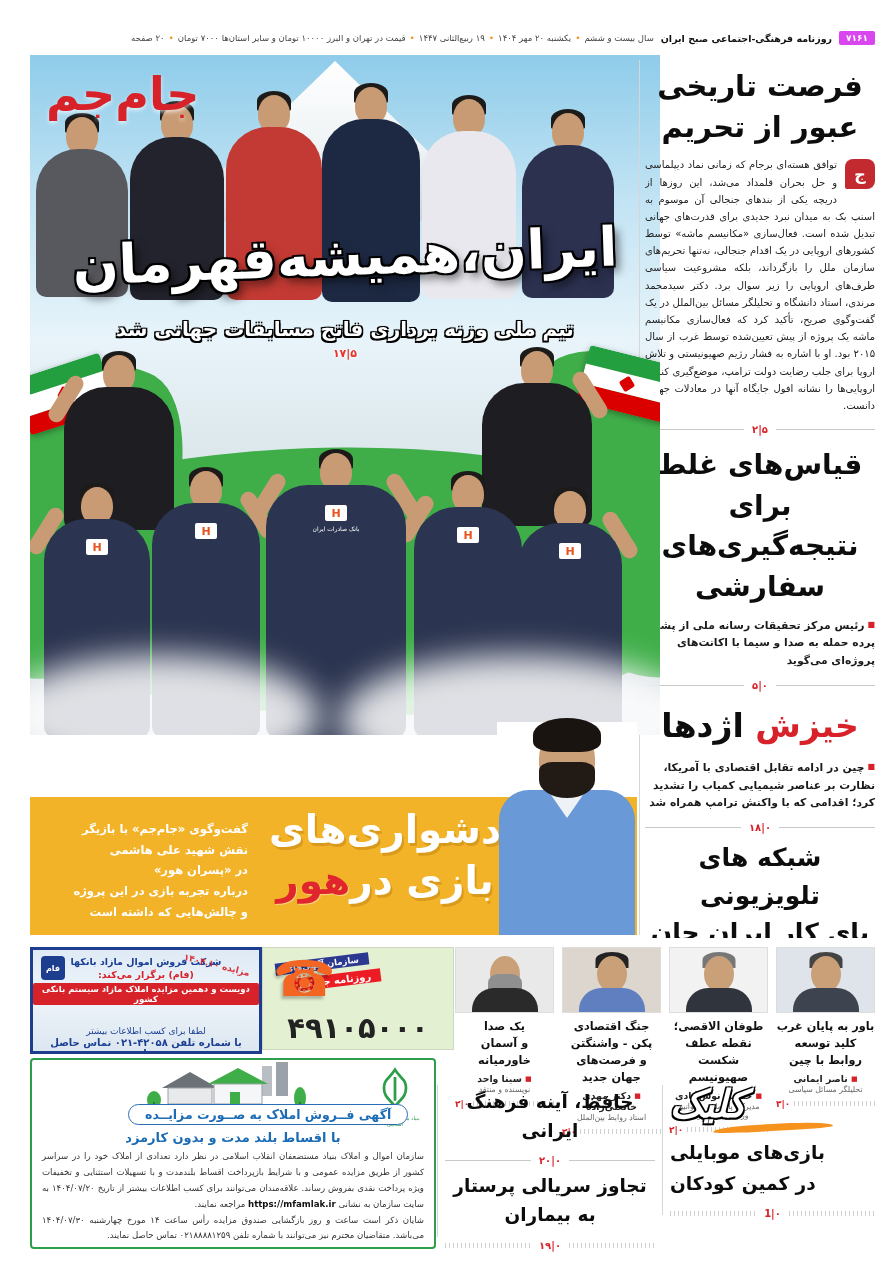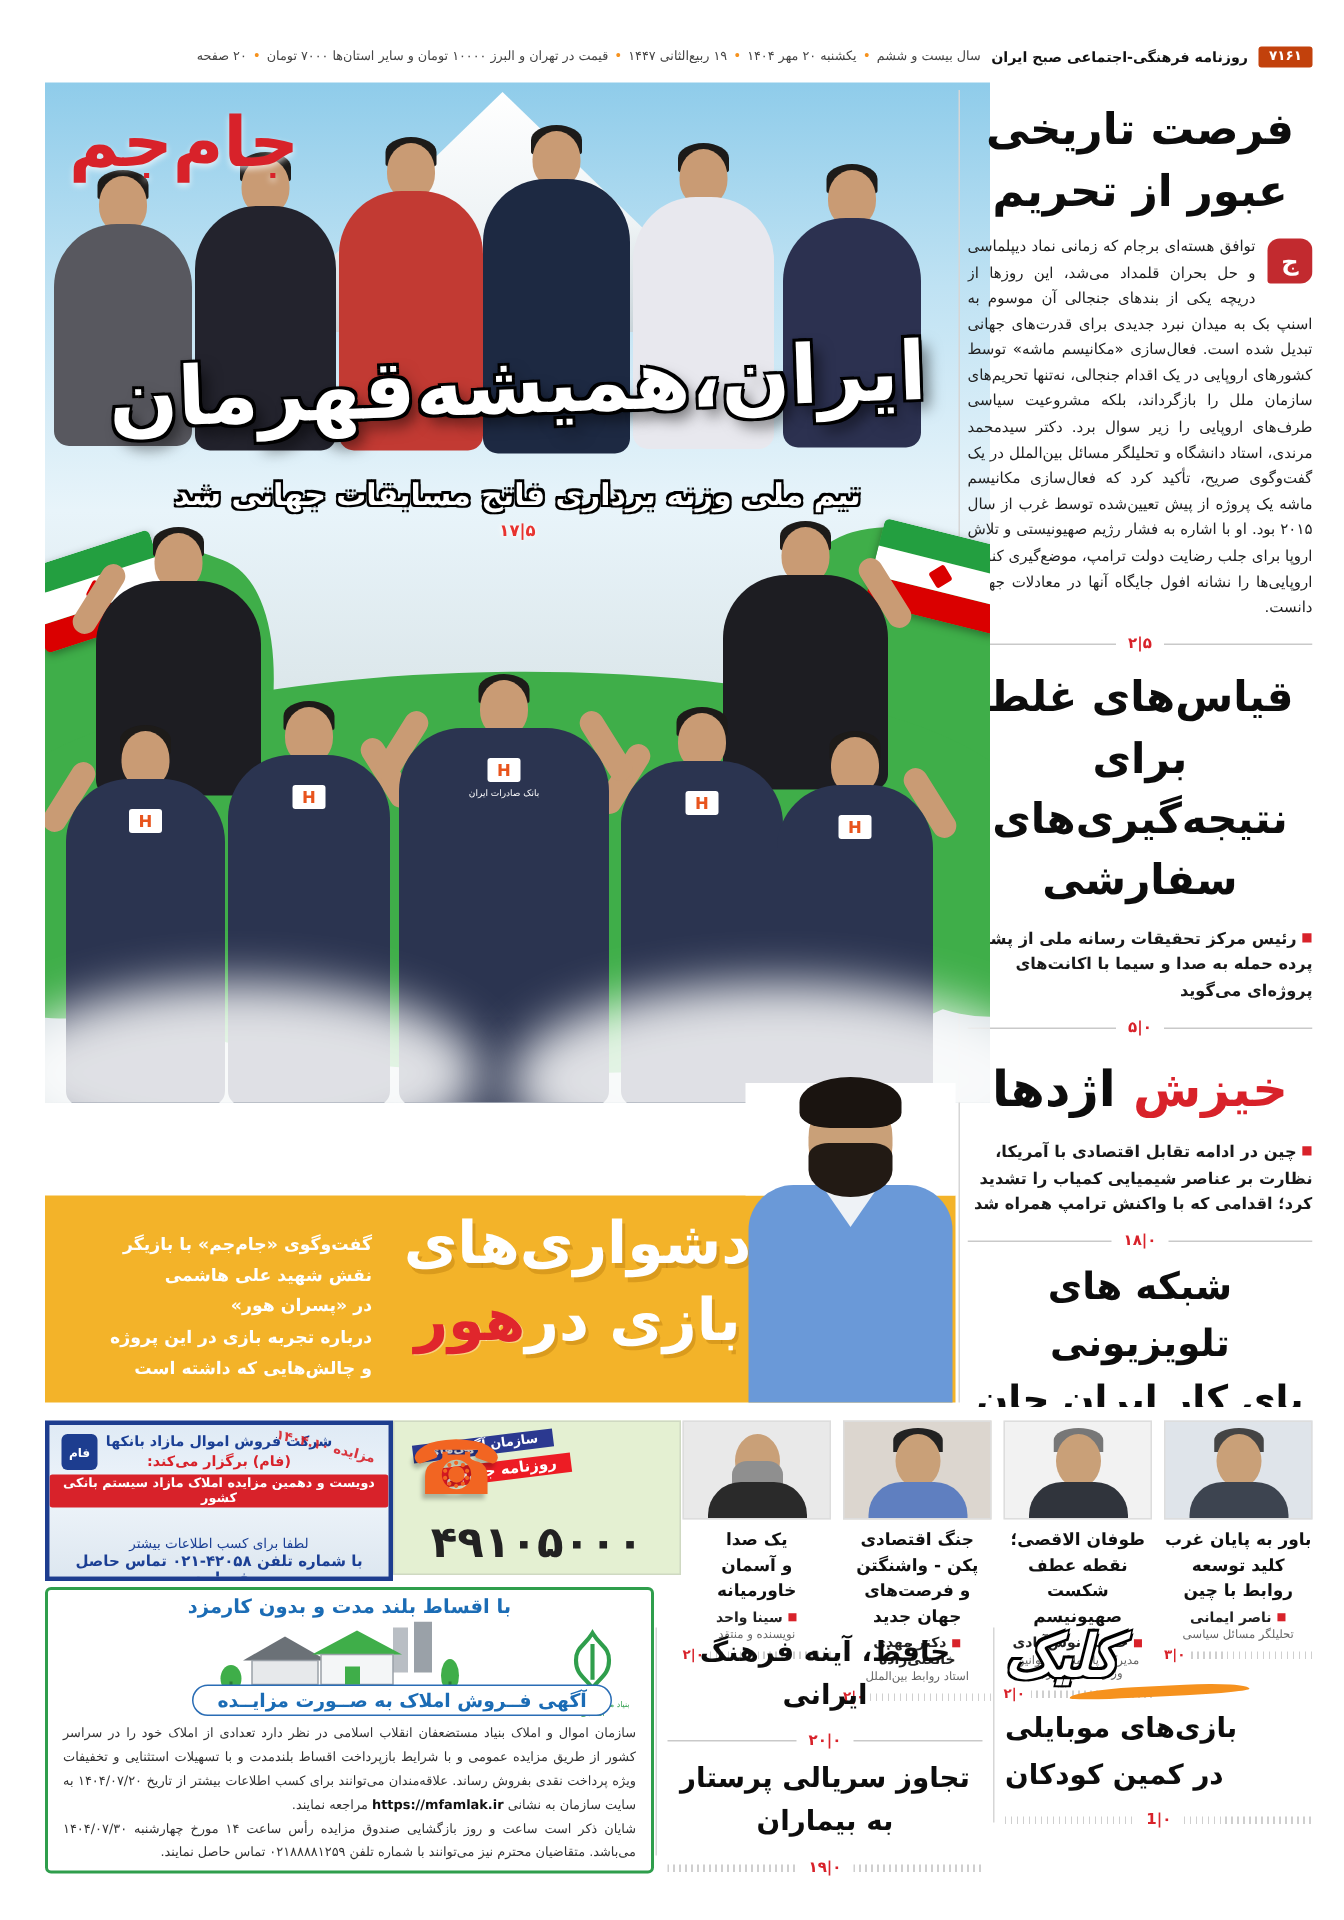"۷۱۶۱" #issue-badge { background: #c2410c -> #d946ef }
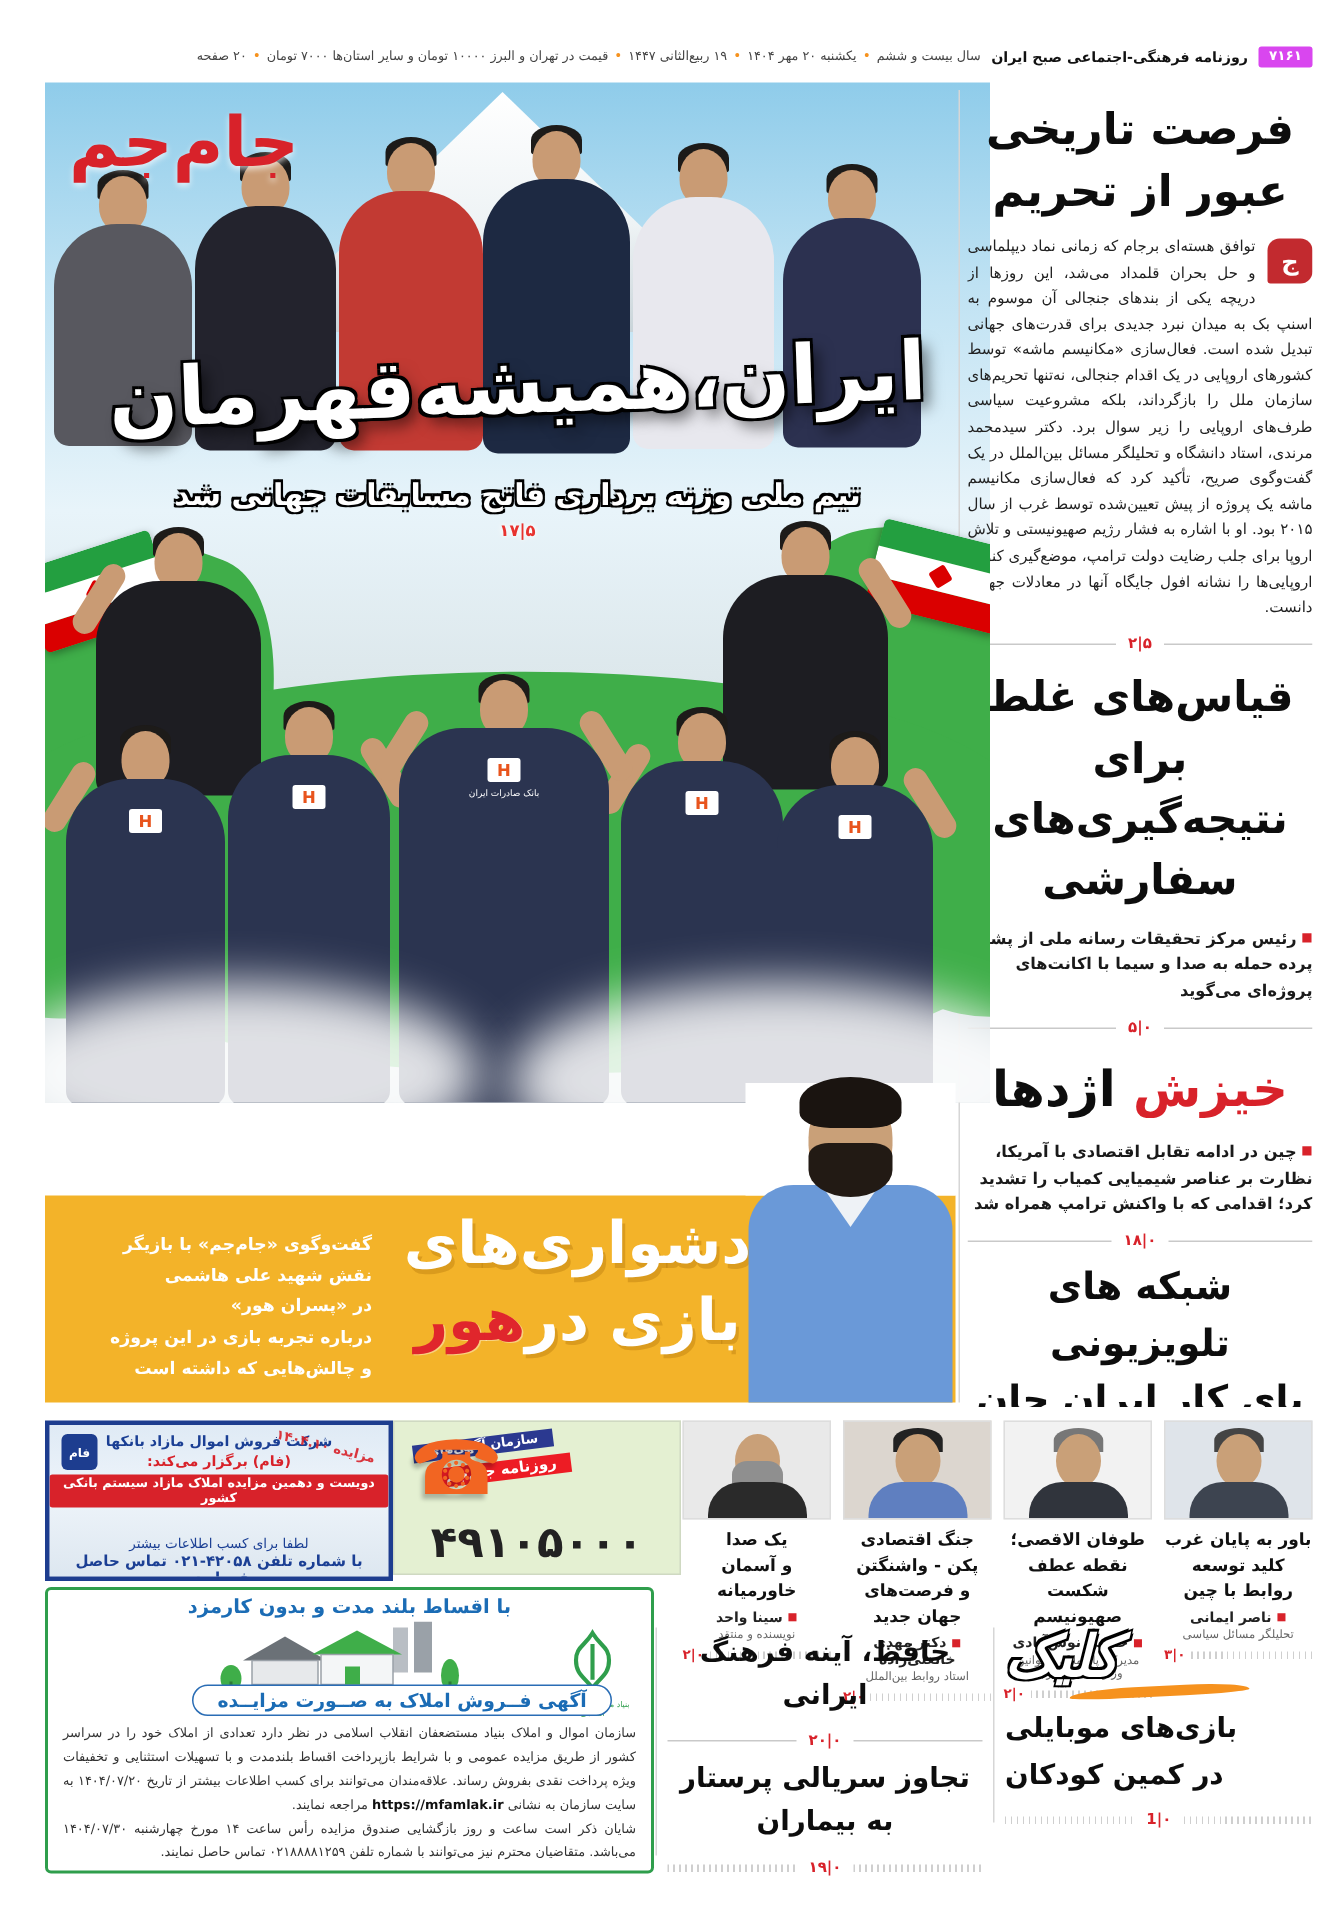"با اقساط بلند مدت و" div { order: before "آگهی فــروش املاک به صــورت" -> after "آگهی فــروش املاک به صــورت" }
